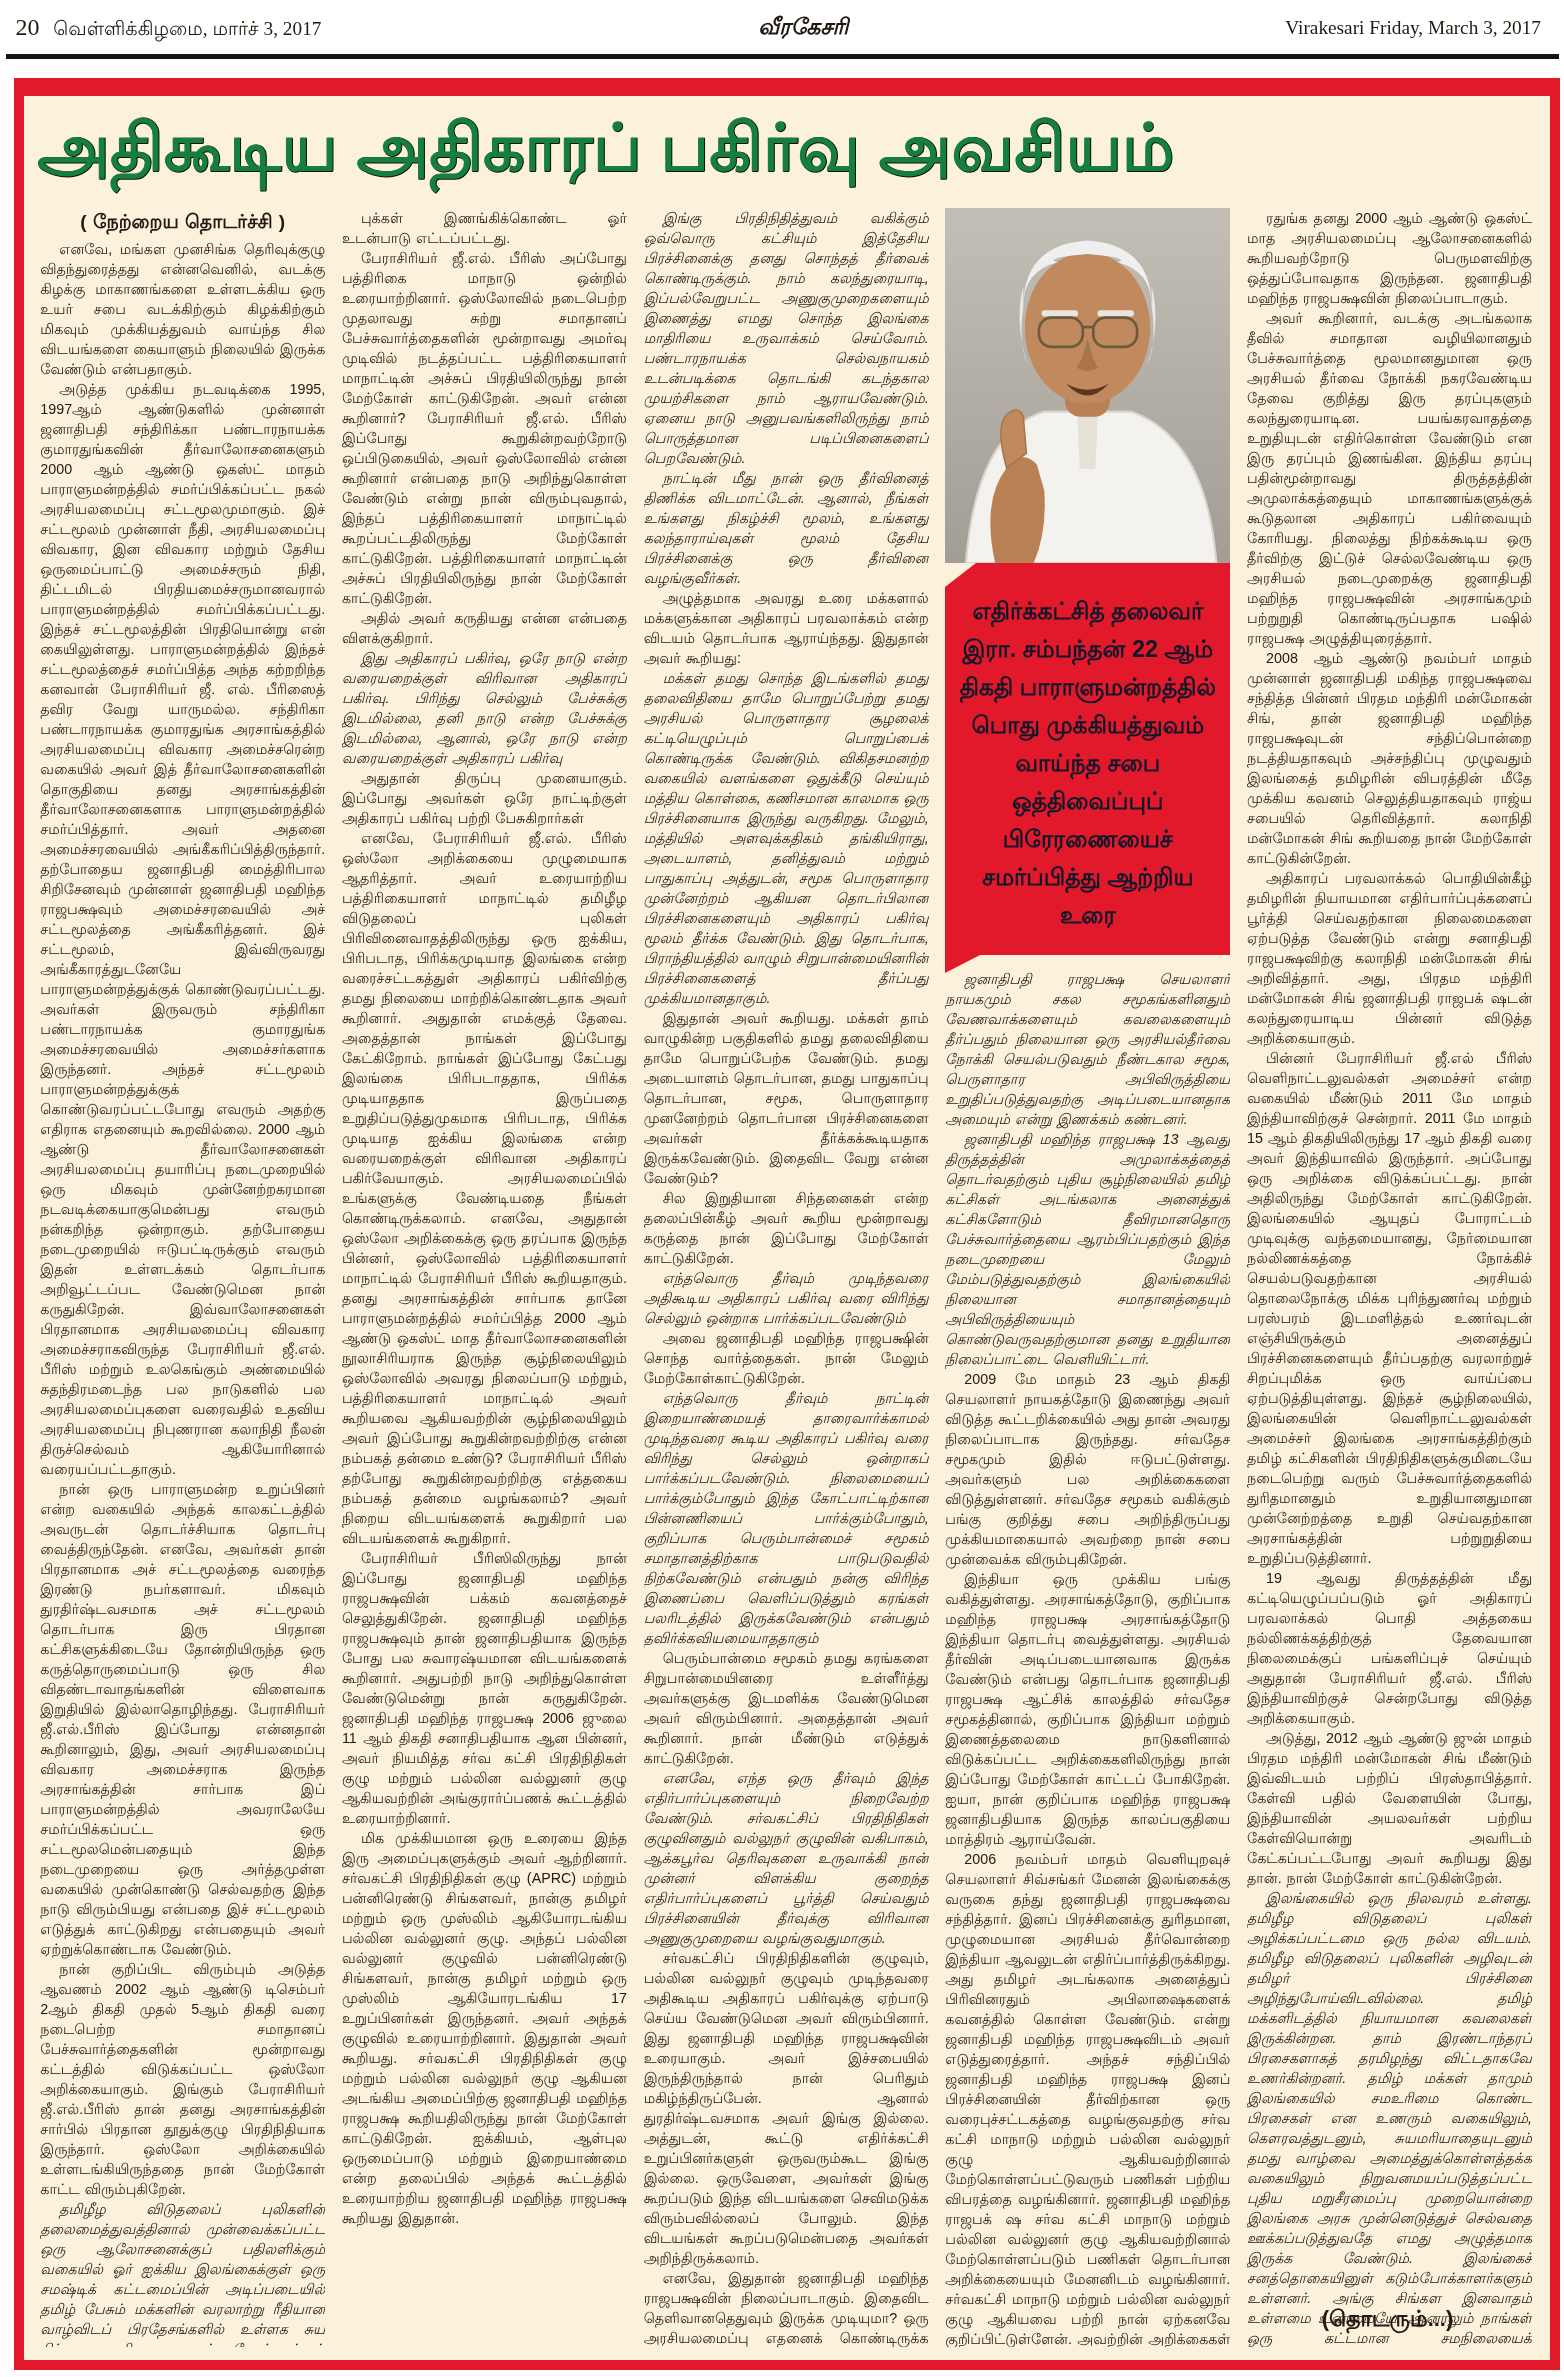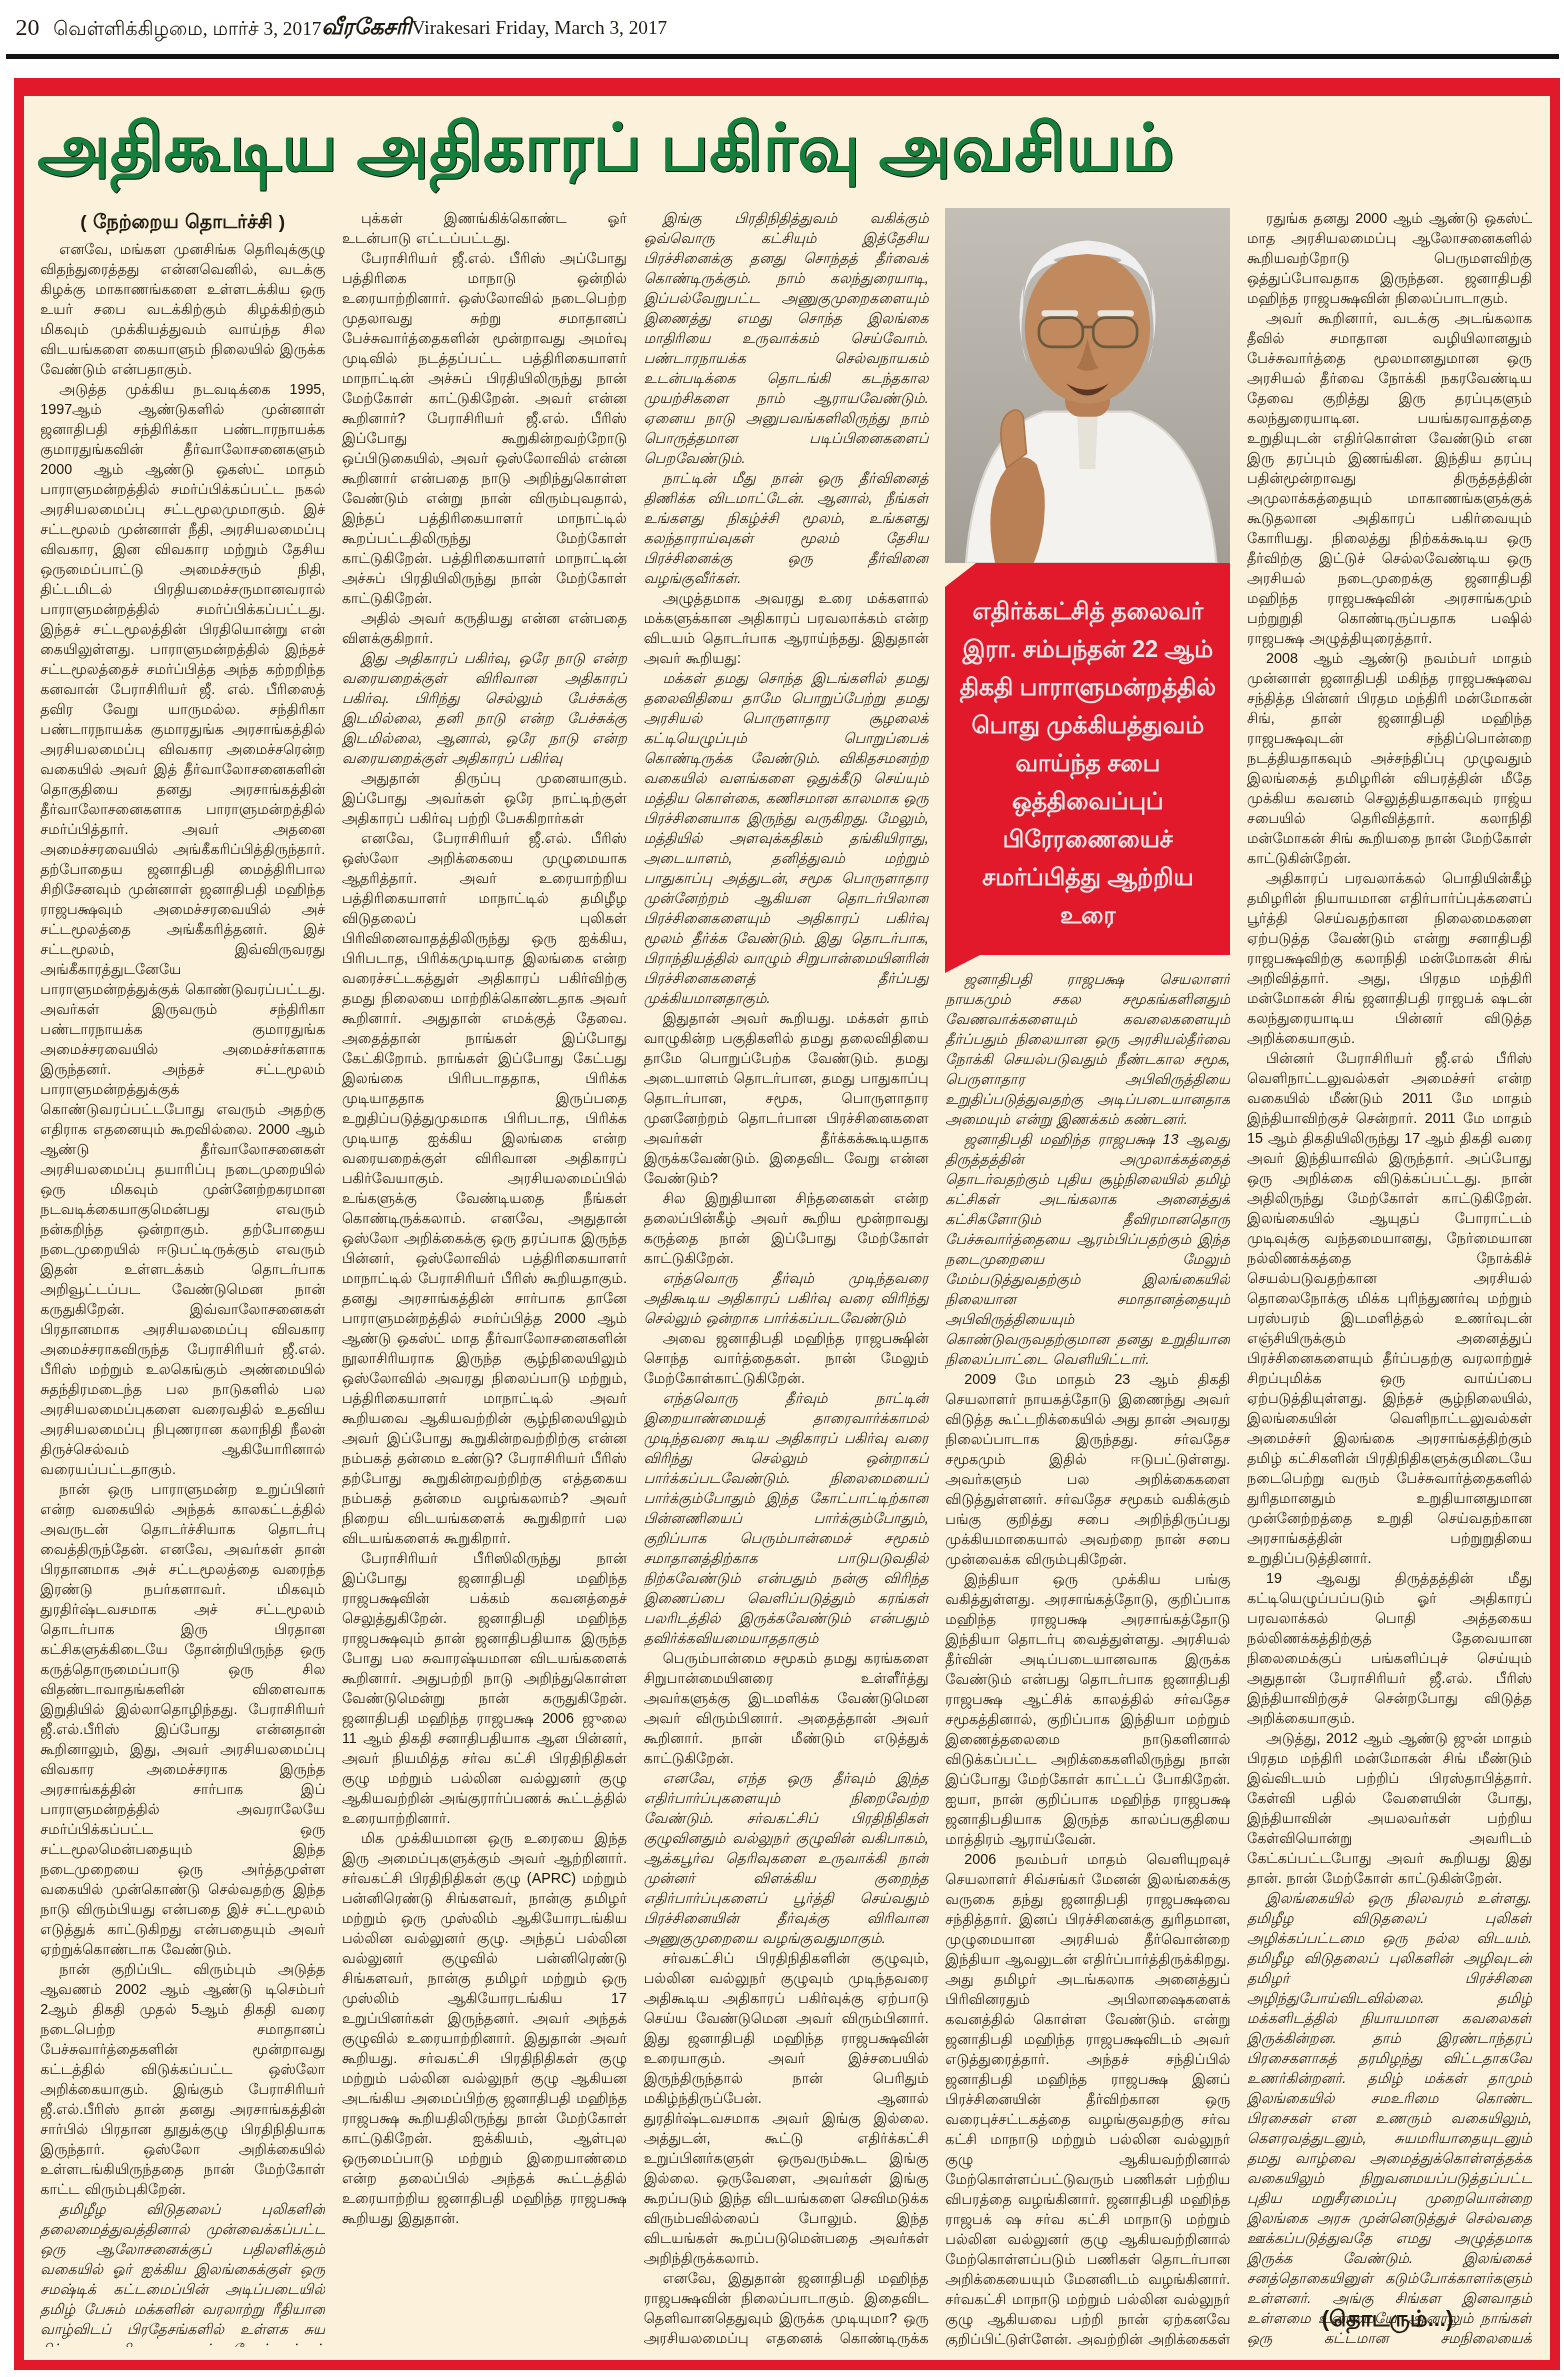"20" .pageheader { justify-content: none -> space-between }
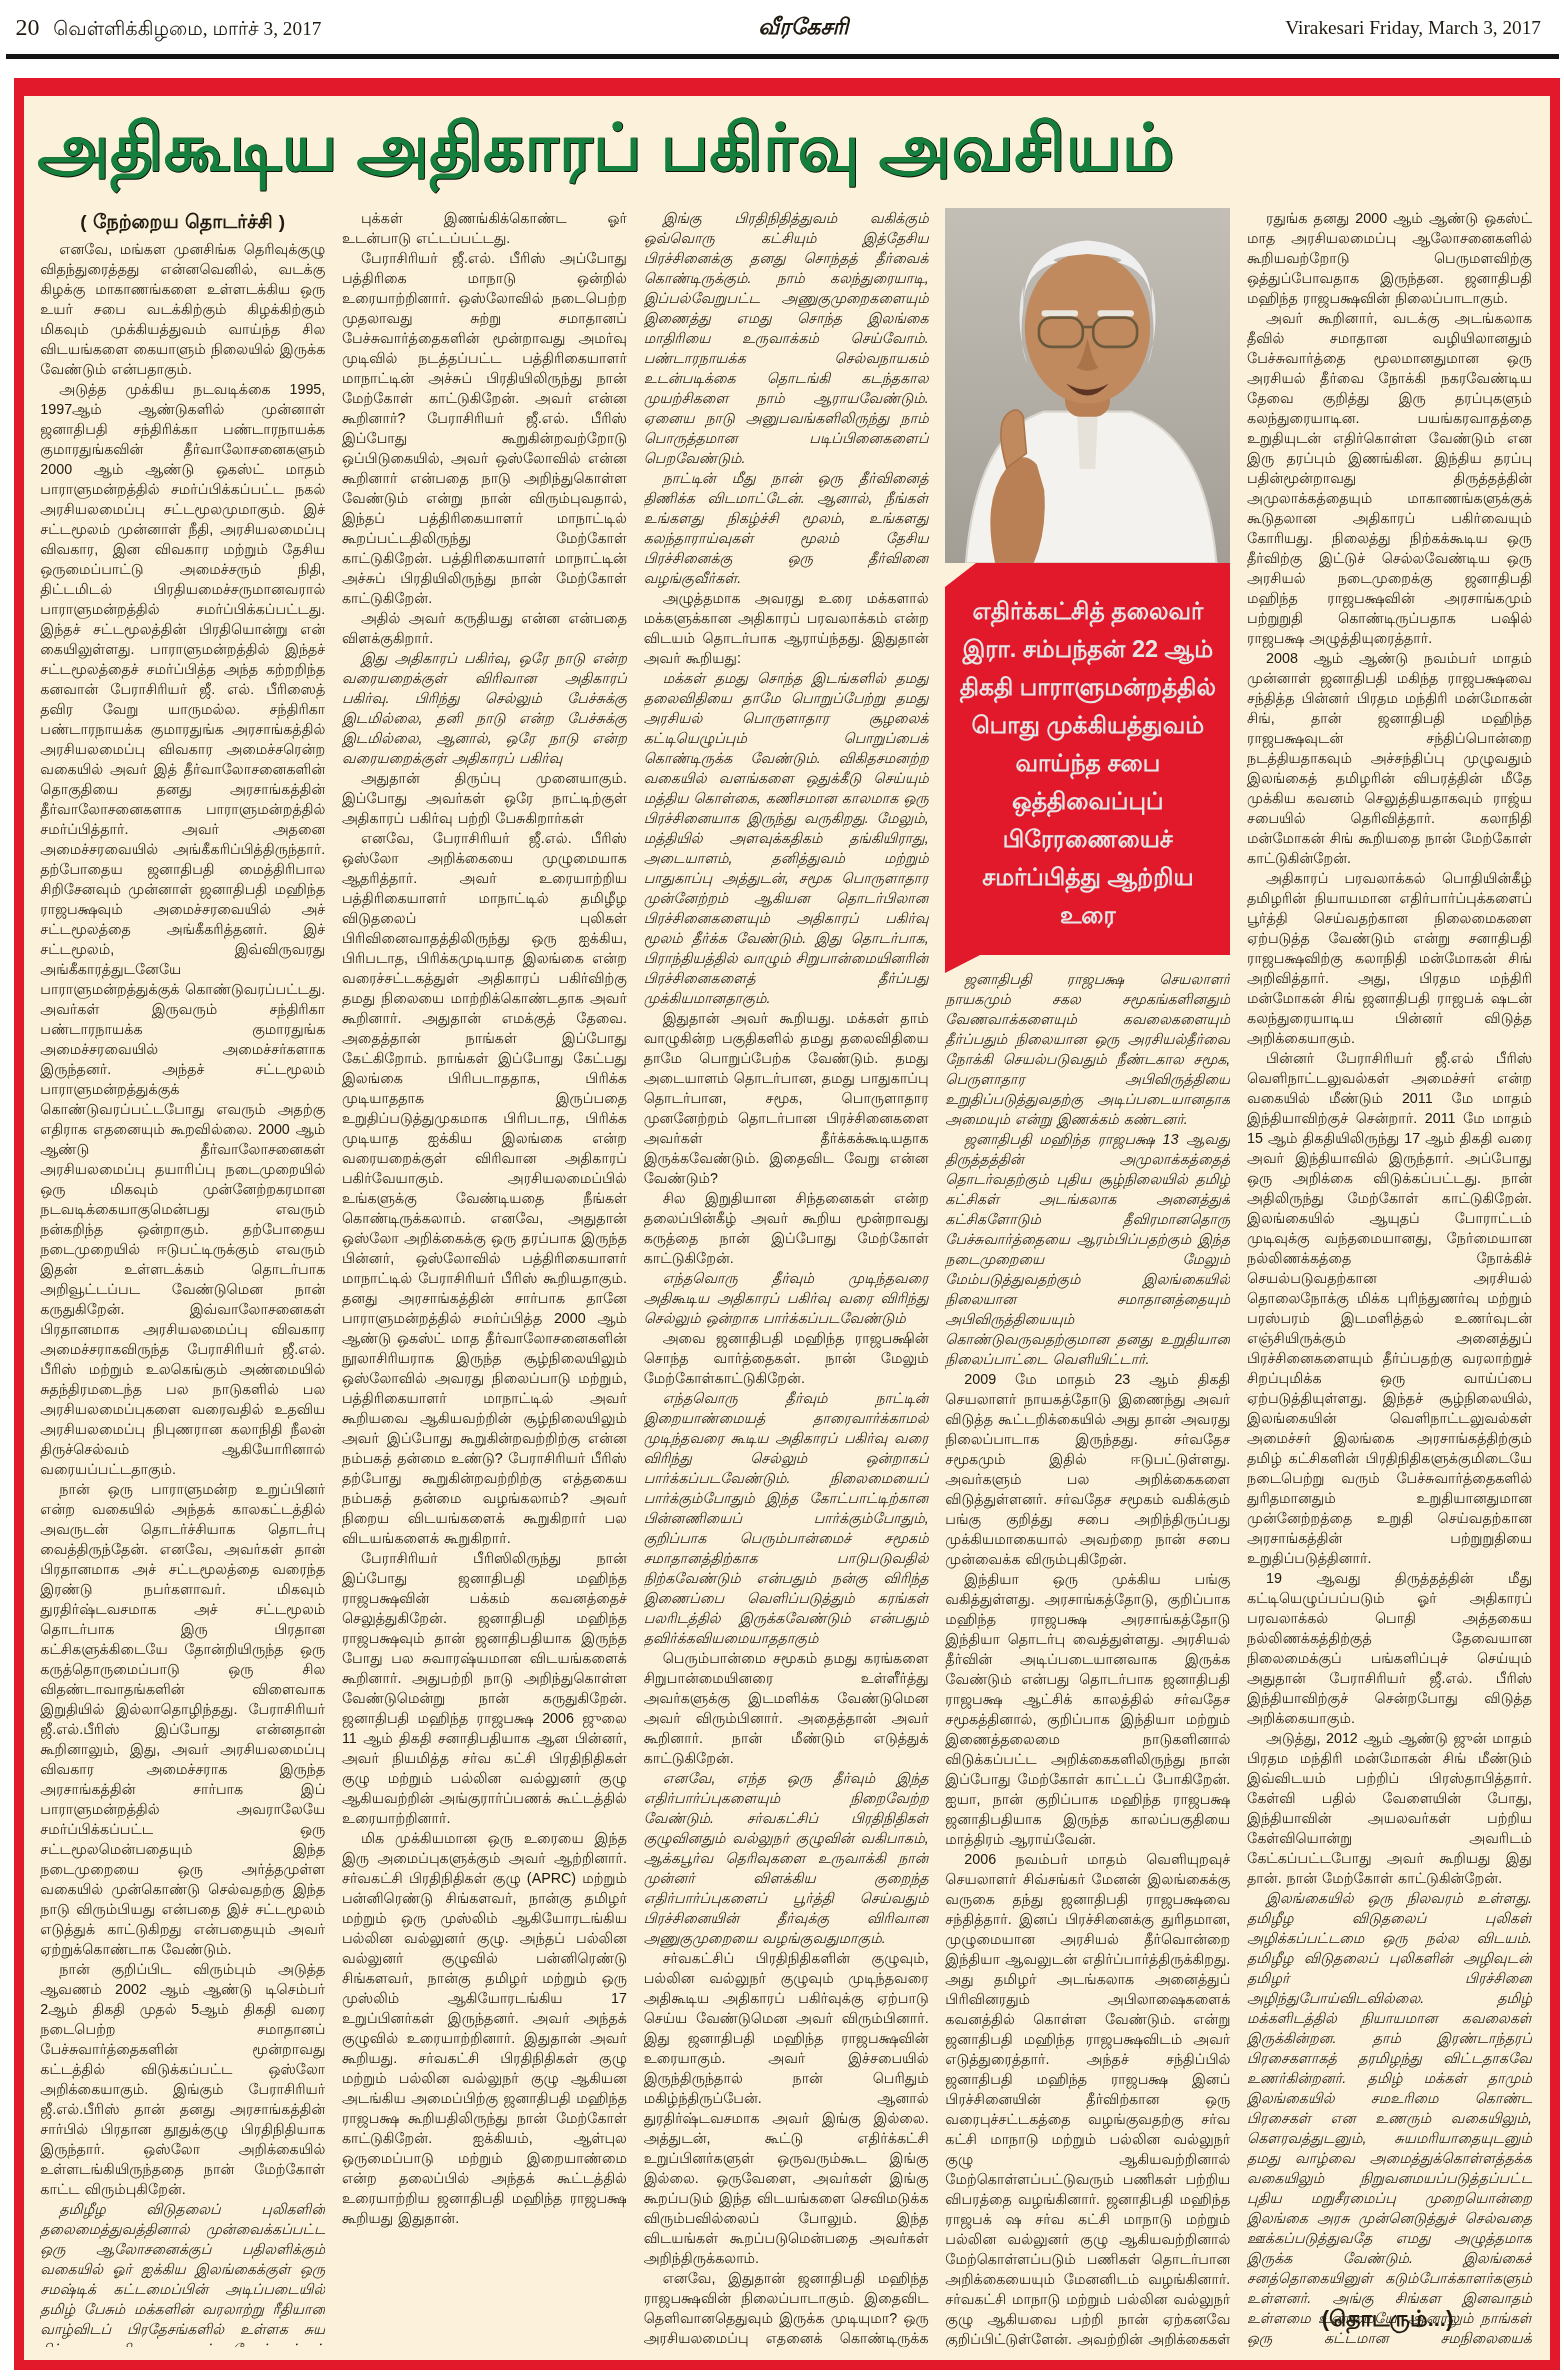"எதிர்க்கட்சித் தலைவர் இரா. சம்பந்தன் 22" .pullquote { color: #e5e5e5 -> #0f172a }
